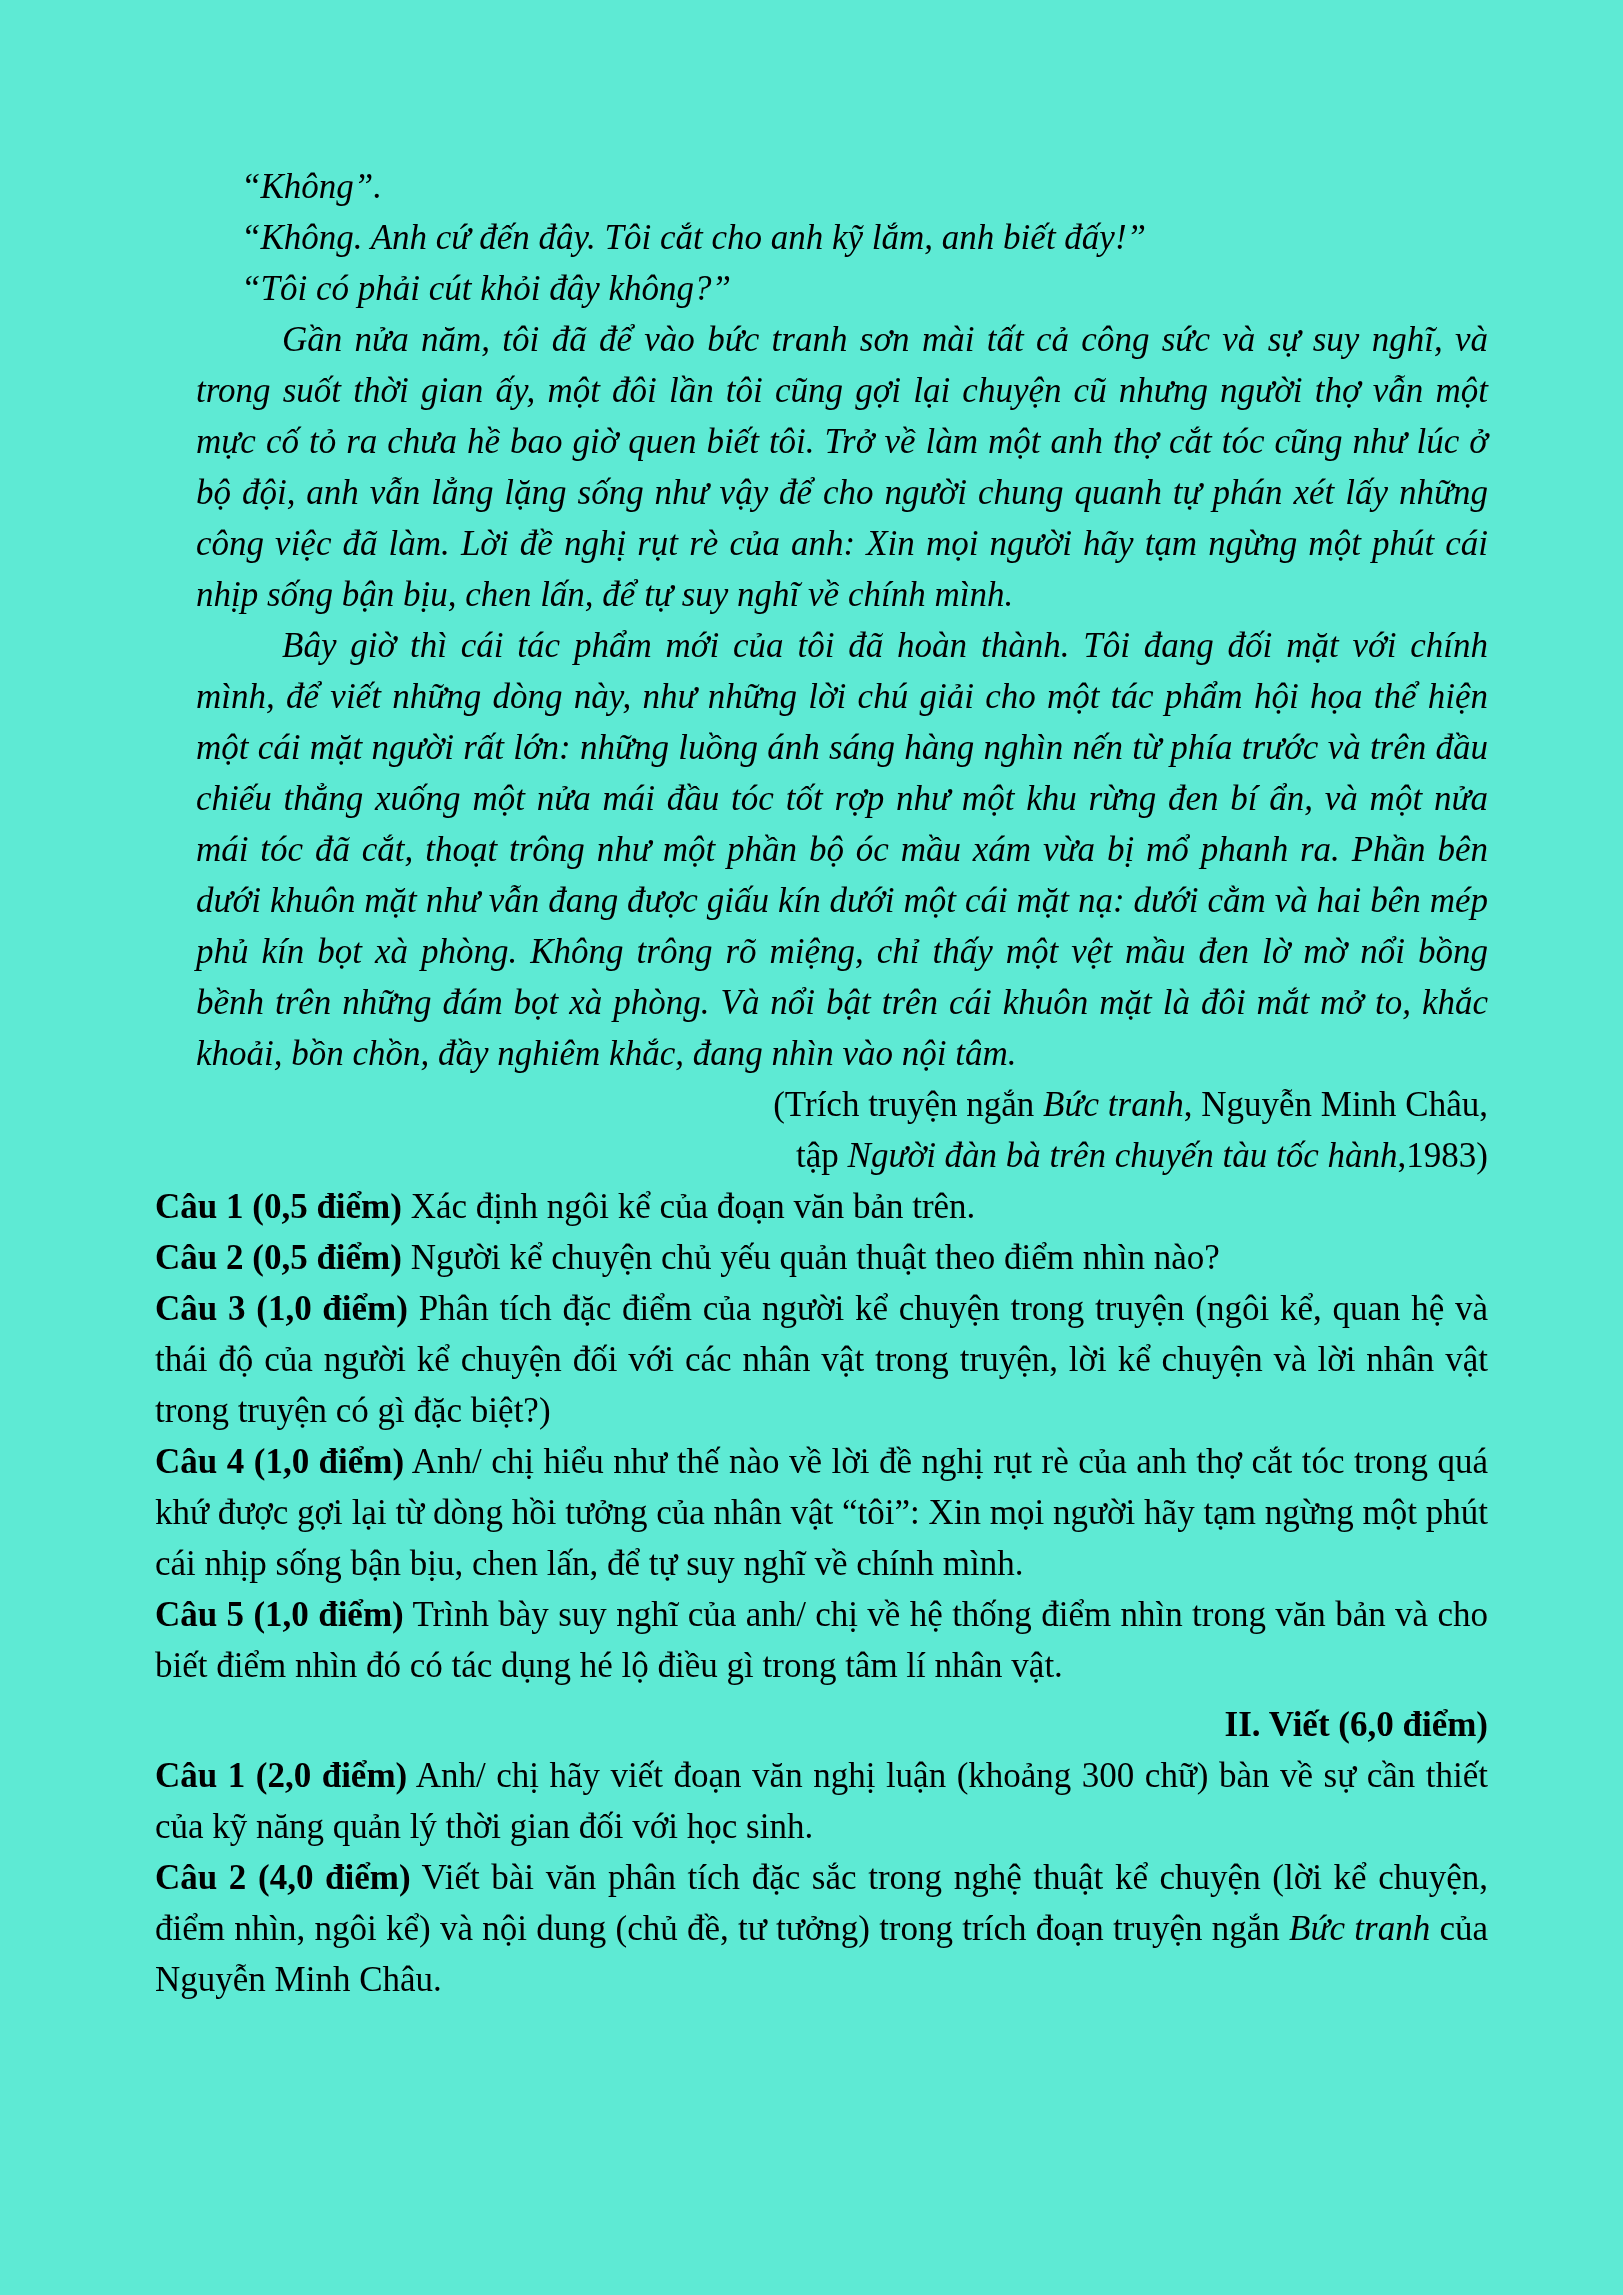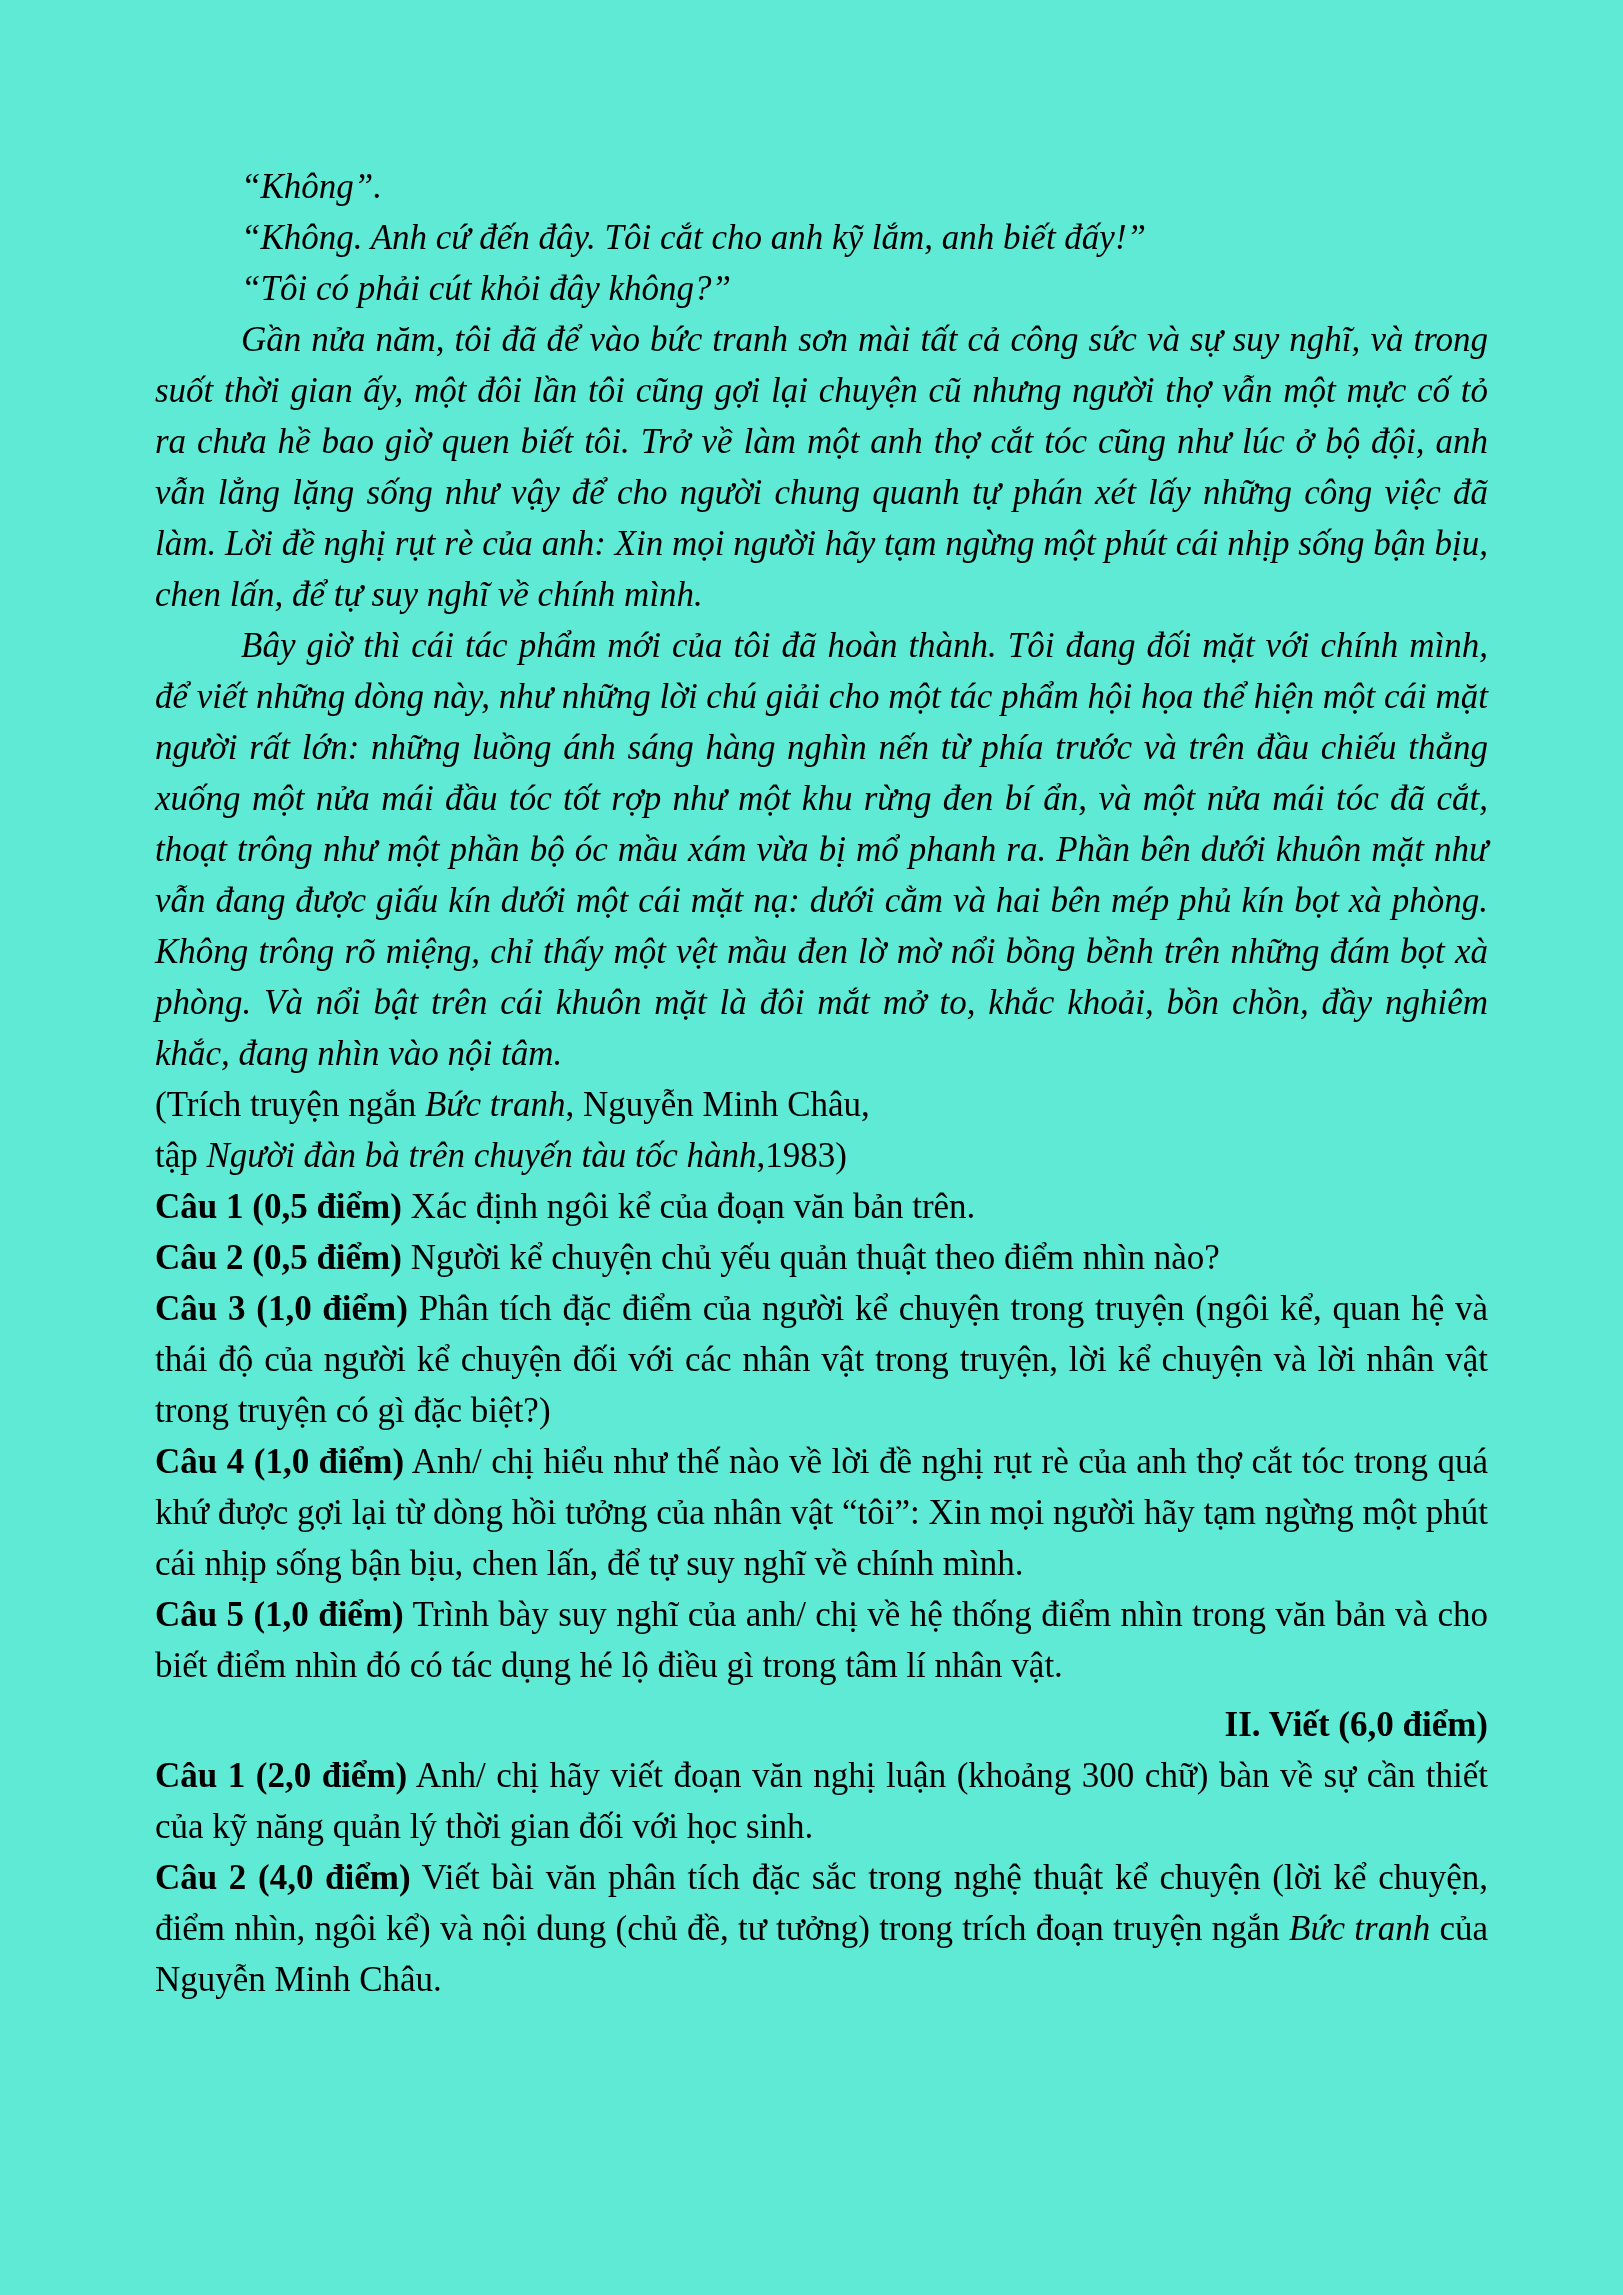"Gần nửa năm, tôi đã" .passage-para { margin-left: none -> 41px }
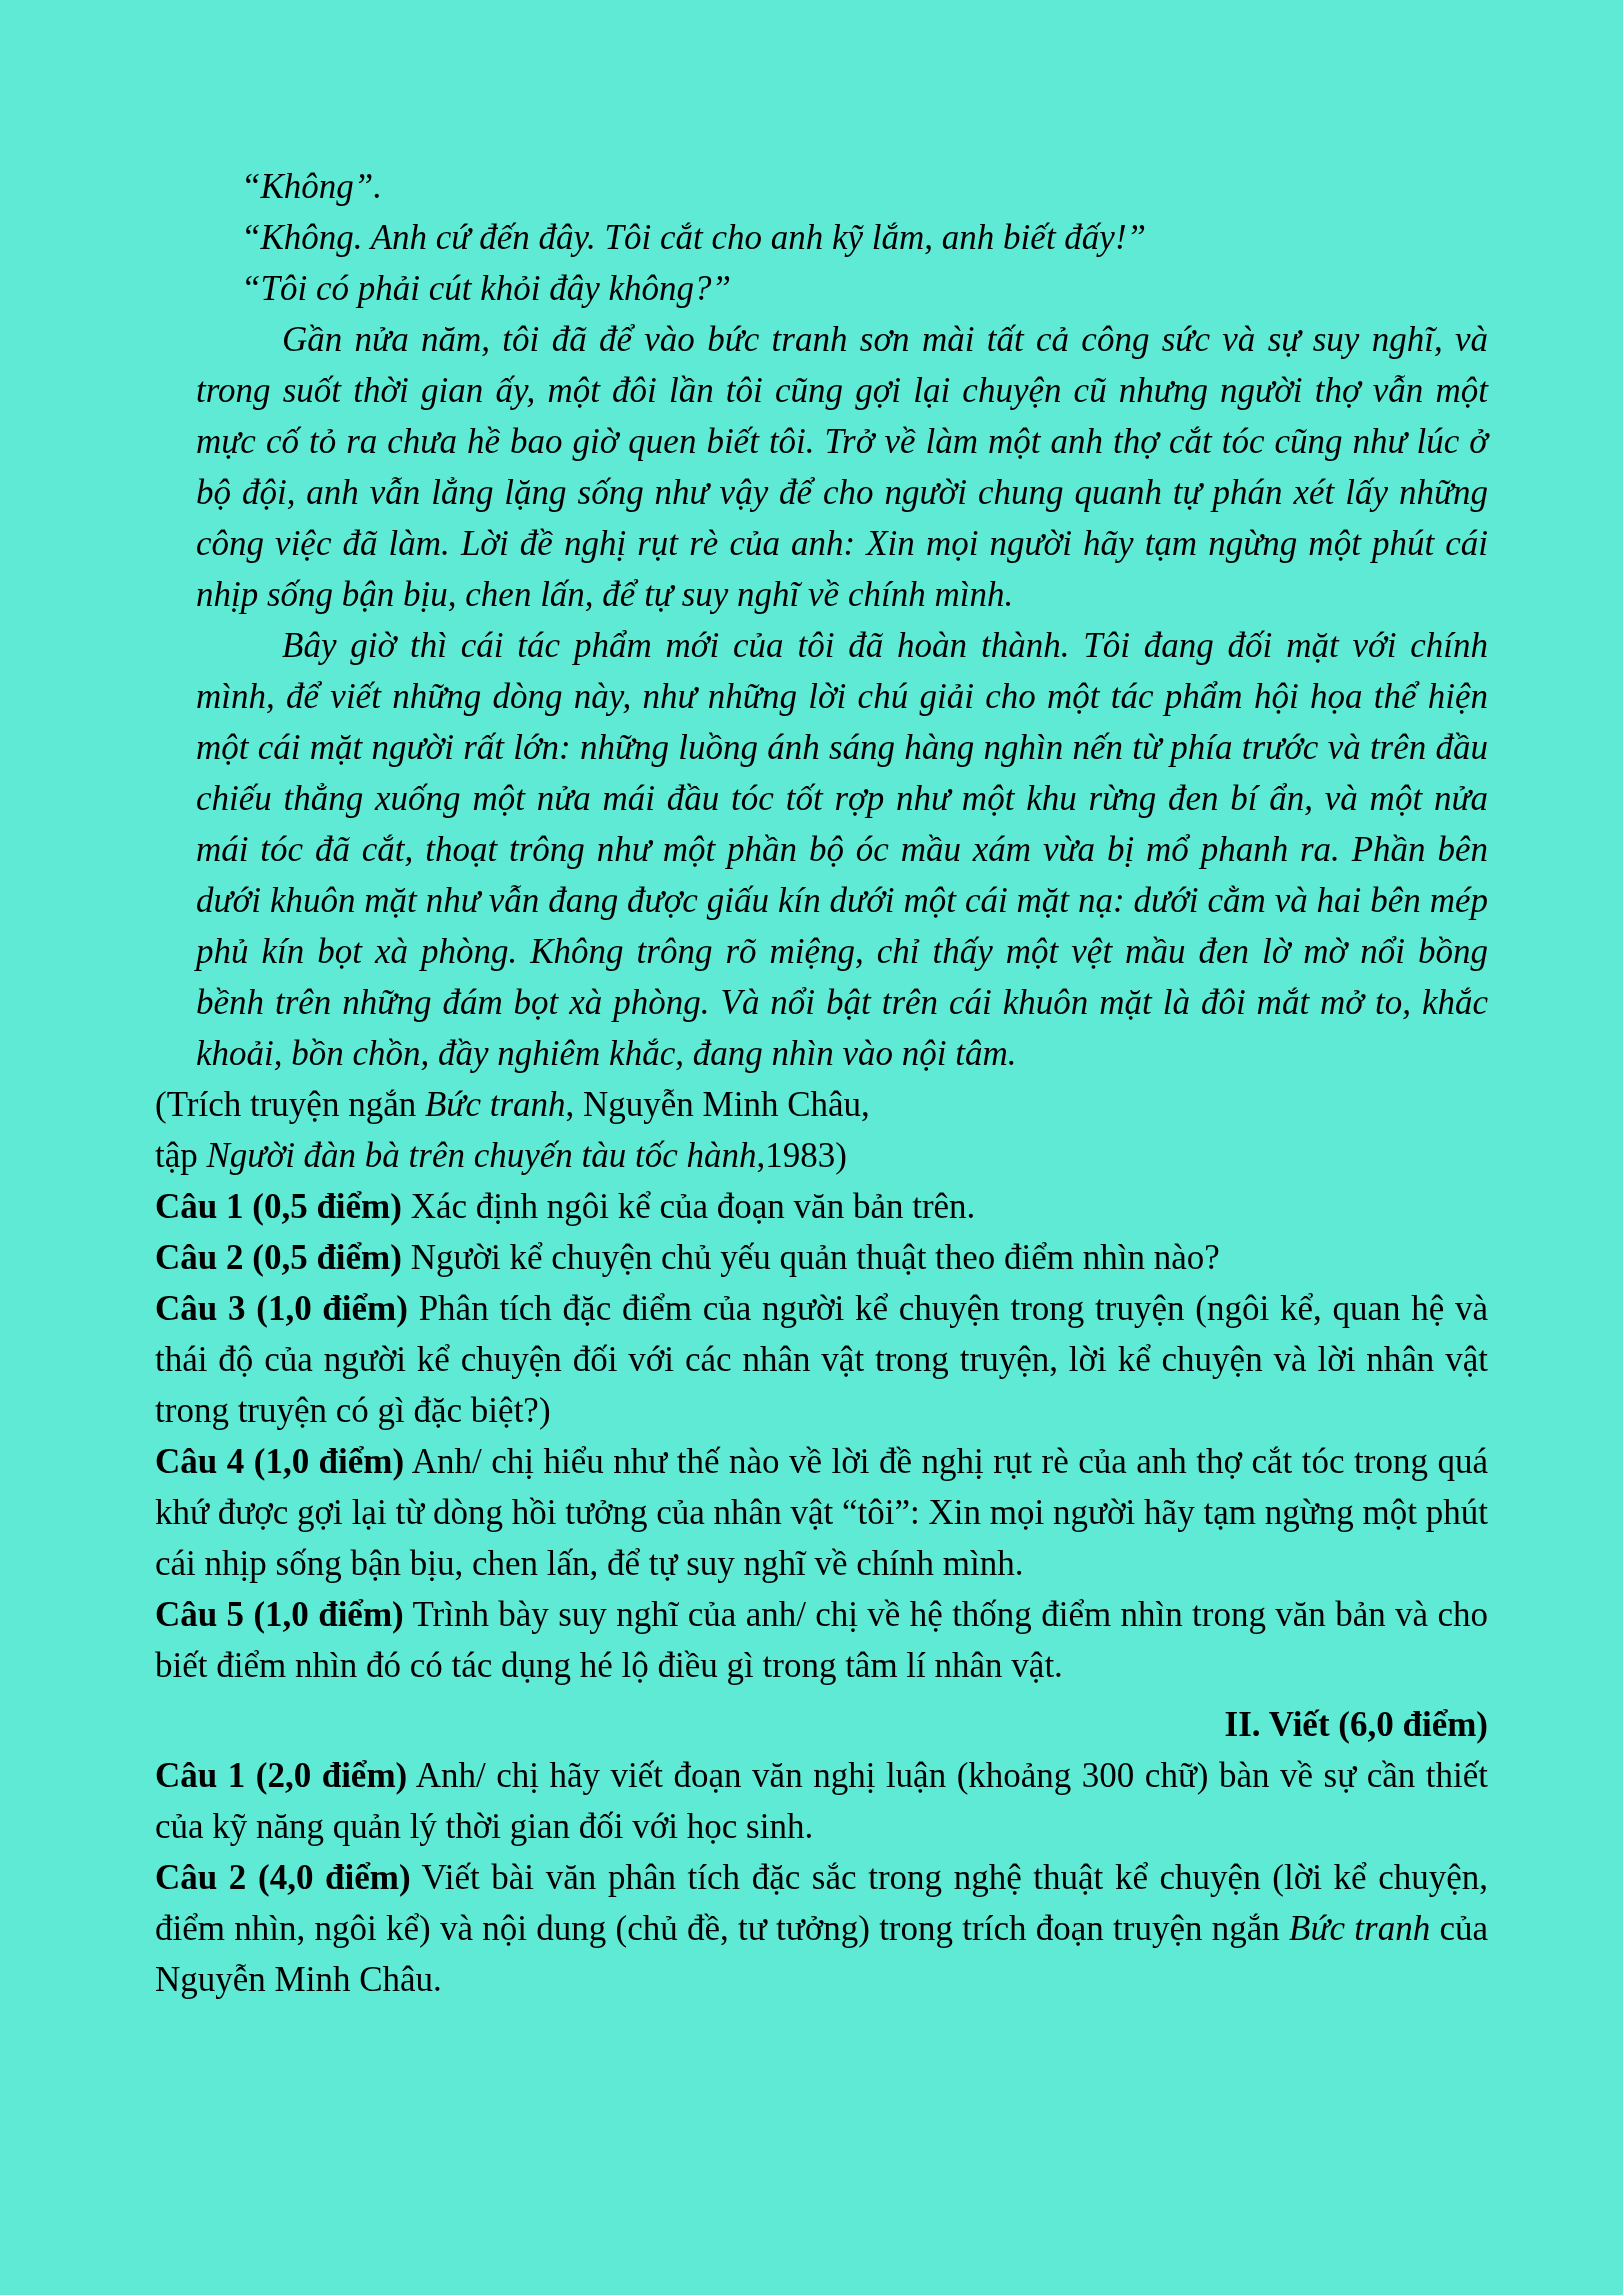"(Trích truyện ngắn Bức tranh," .attribution-line { text-align: left -> right }
